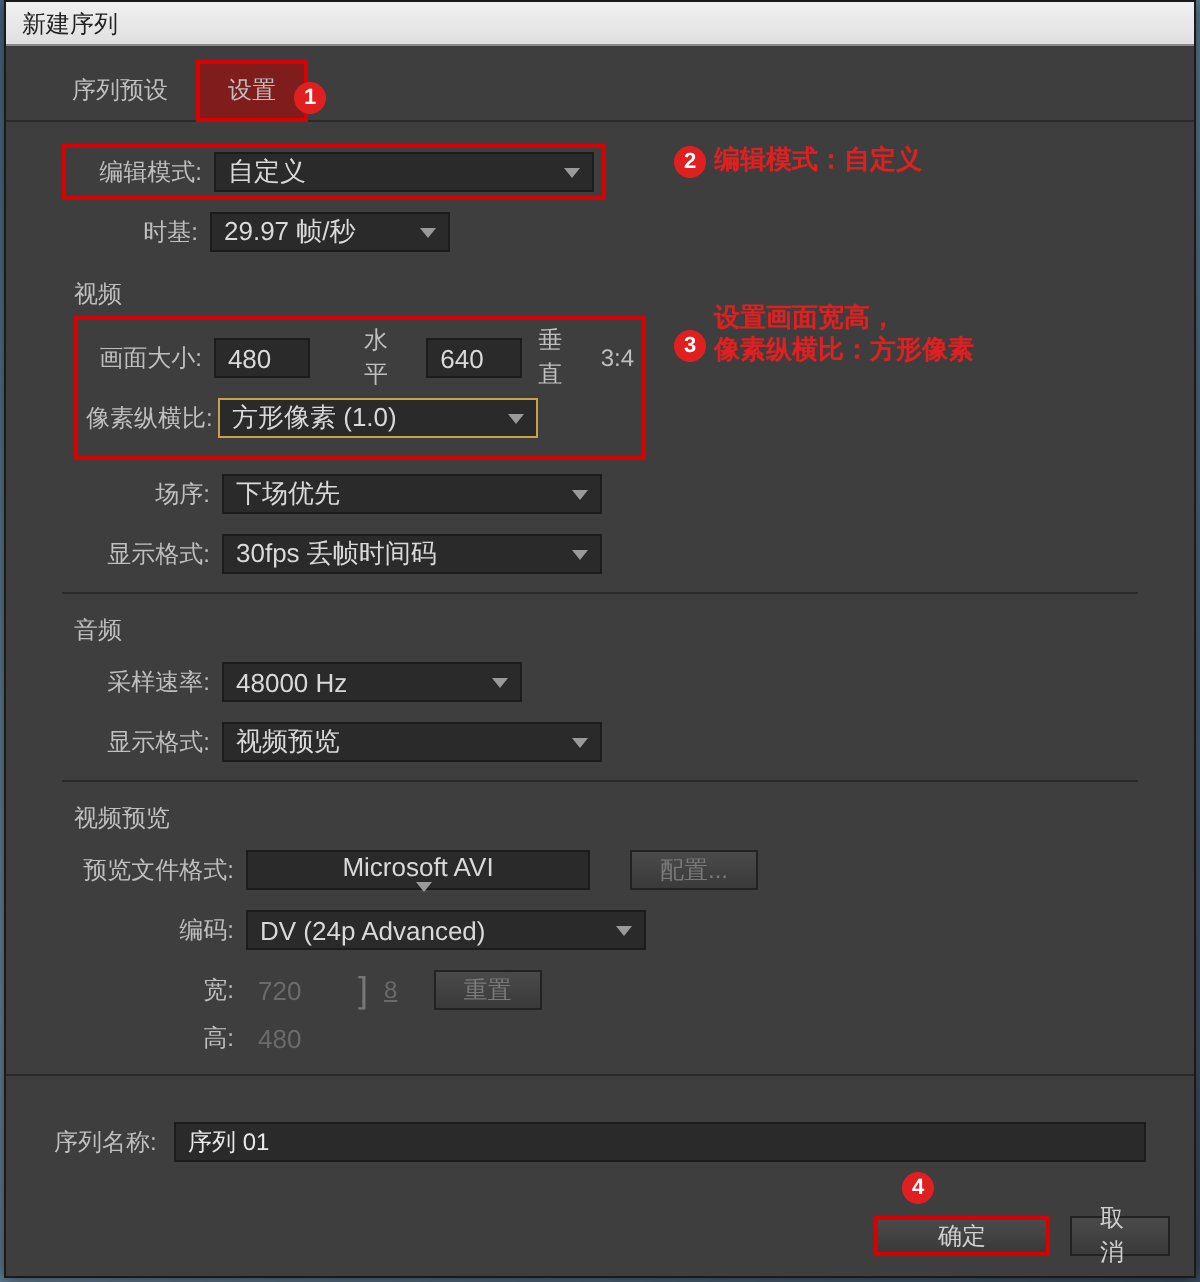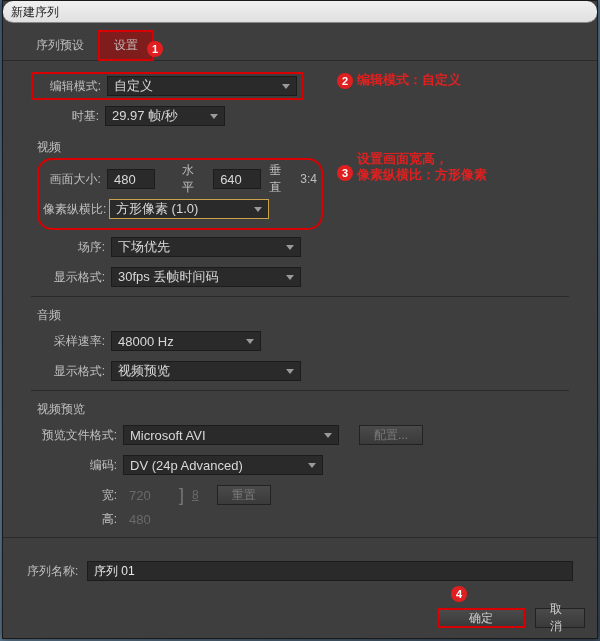"新建序列" .titlebar { border-radius: 10px -> none }
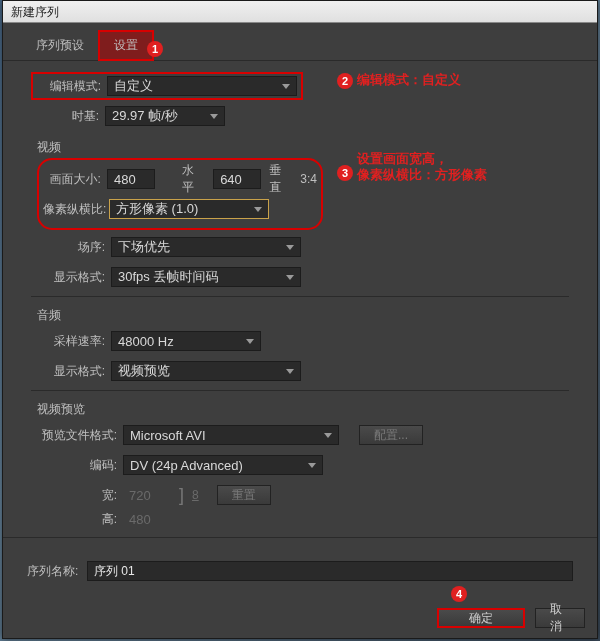"画面大小:" div.redbox-wrap { border-radius: 15px -> none }
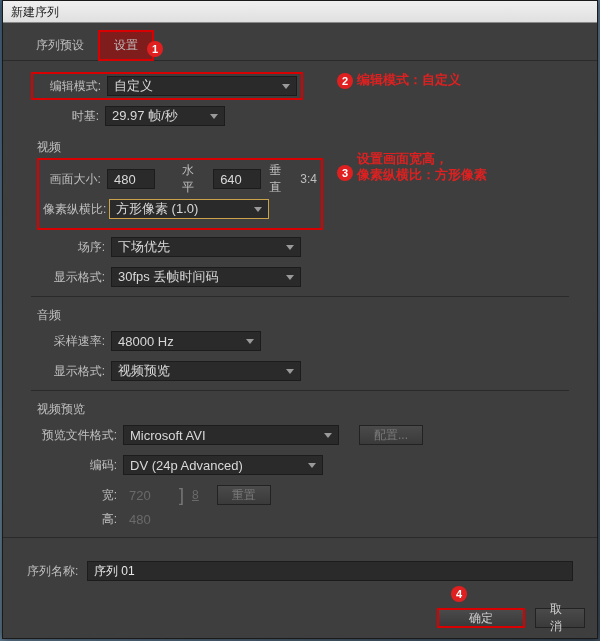"Microsoft AVI" div.dd { flex-direction: none -> column; width: 216px -> 172px }
